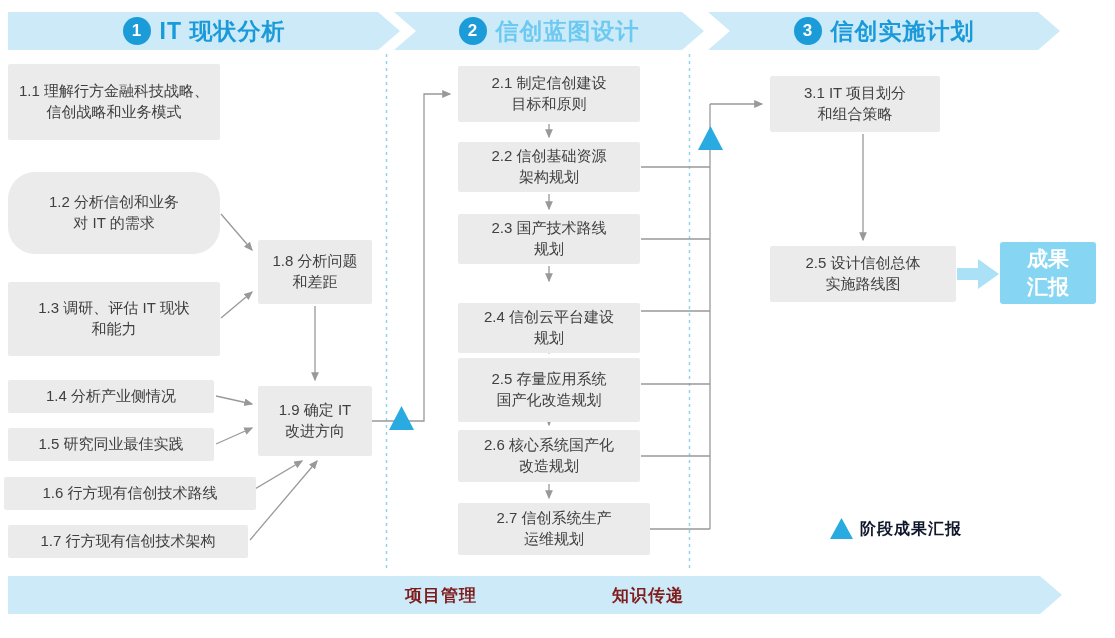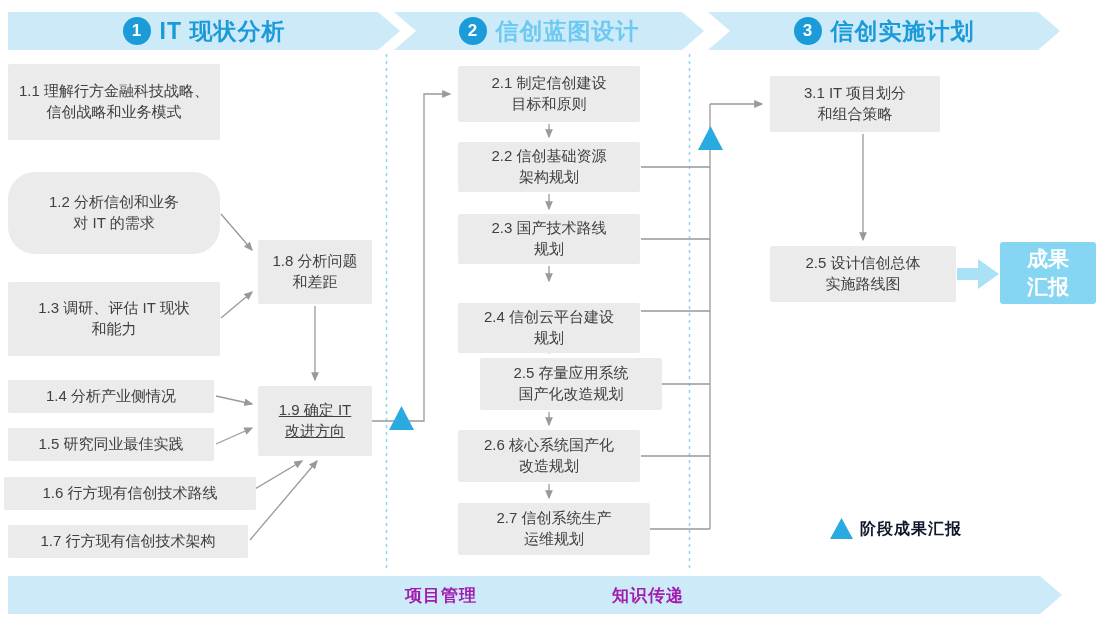"2.5 存量应用系统" div.box { height: 52px -> 64px; left: 480px -> 458px }
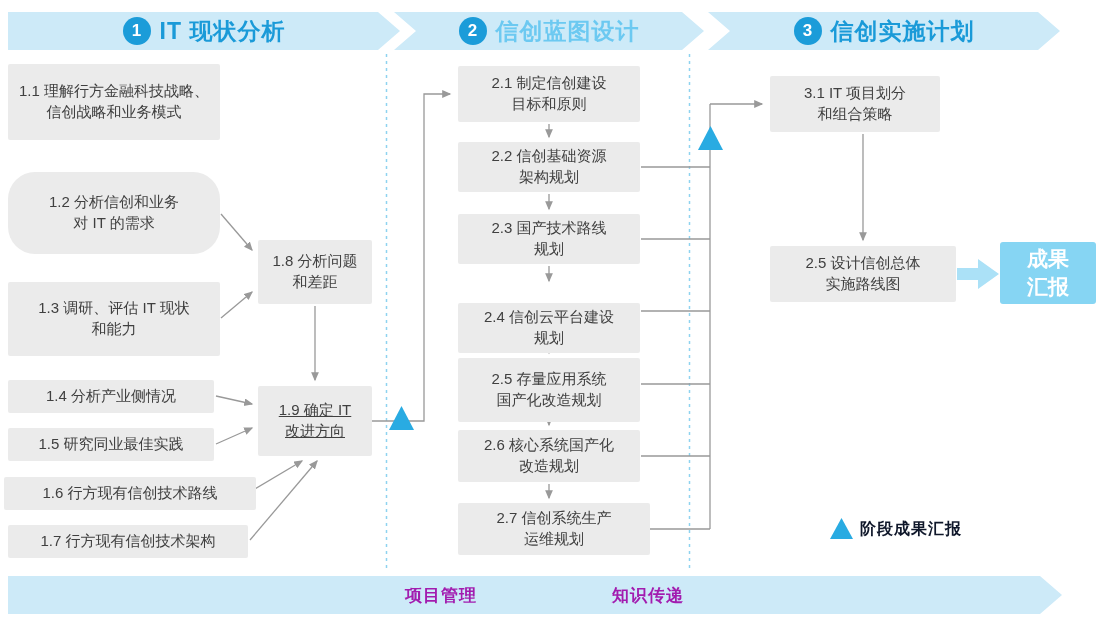"1.9 确定 IT" div.box { text-decoration: underline -> none }
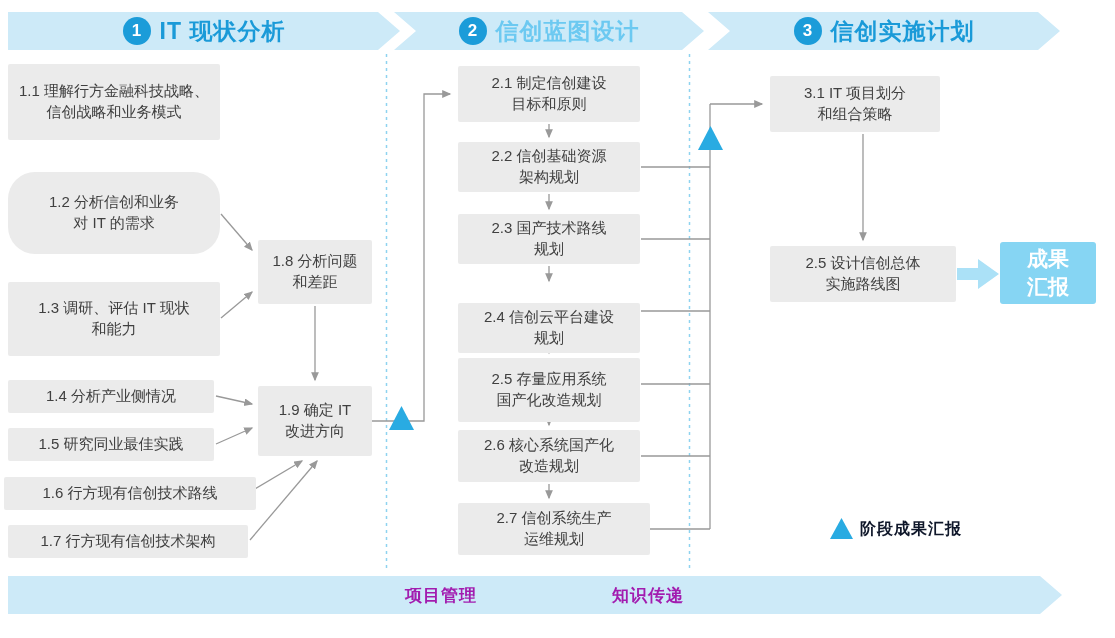"项目管理" .footer-text { color: #a21caf -> #7f1d1d }
